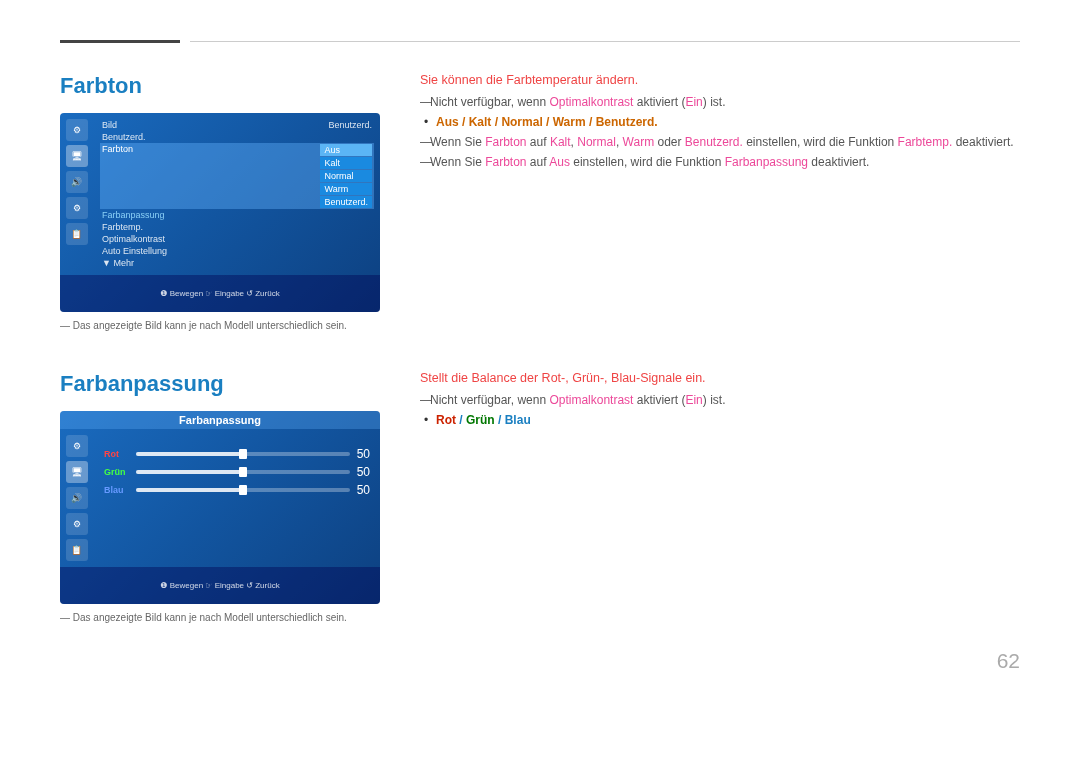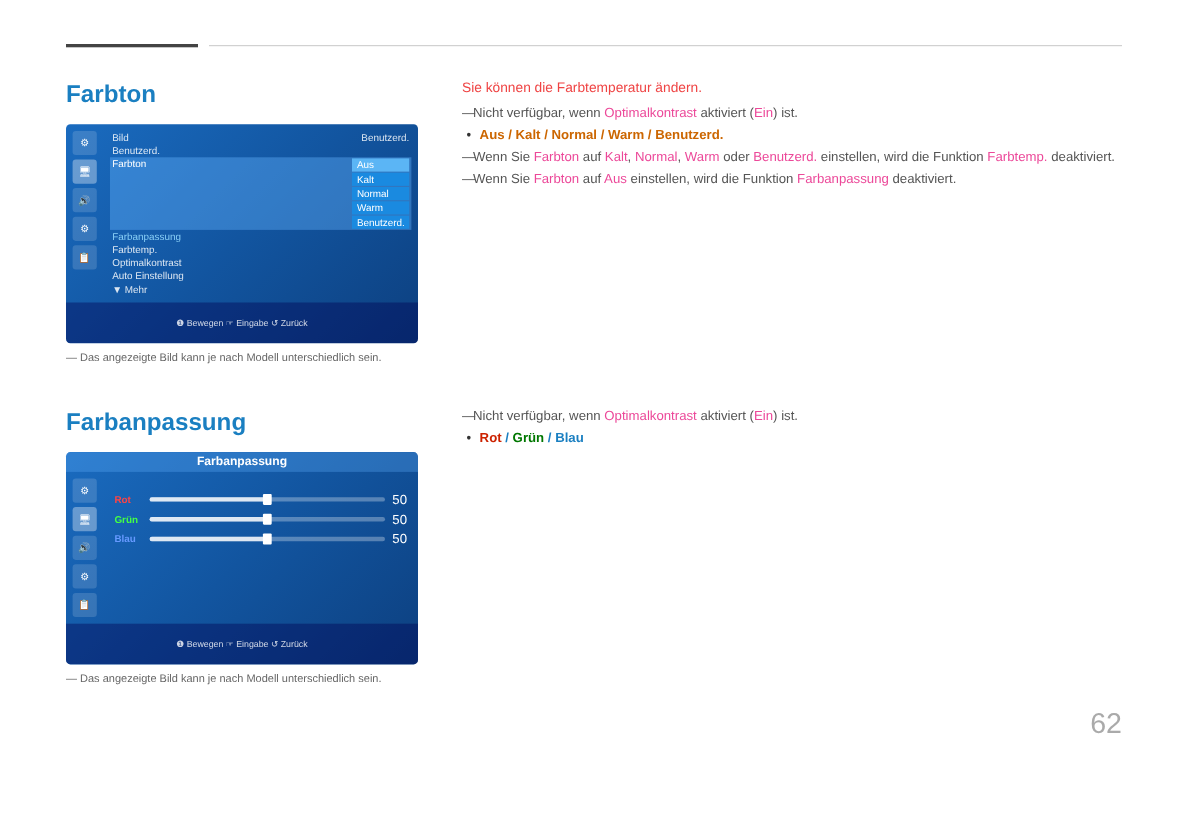"Stellt die Balance der Rot-," p.desc-main { html: none -> <p>Stellt die Balance der Rot-, Grün-, Blau-Signale ein.</p> }
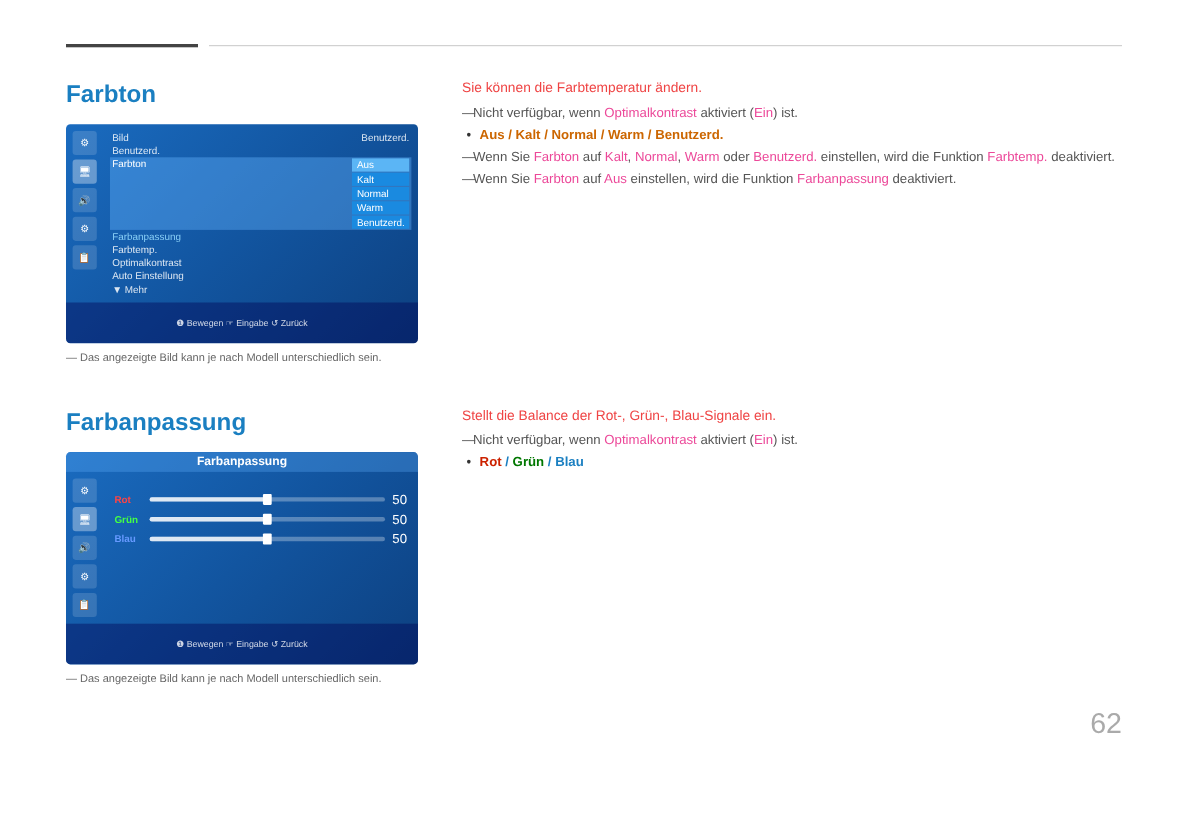"62" .page-number { font-size: 26px -> 21px }
